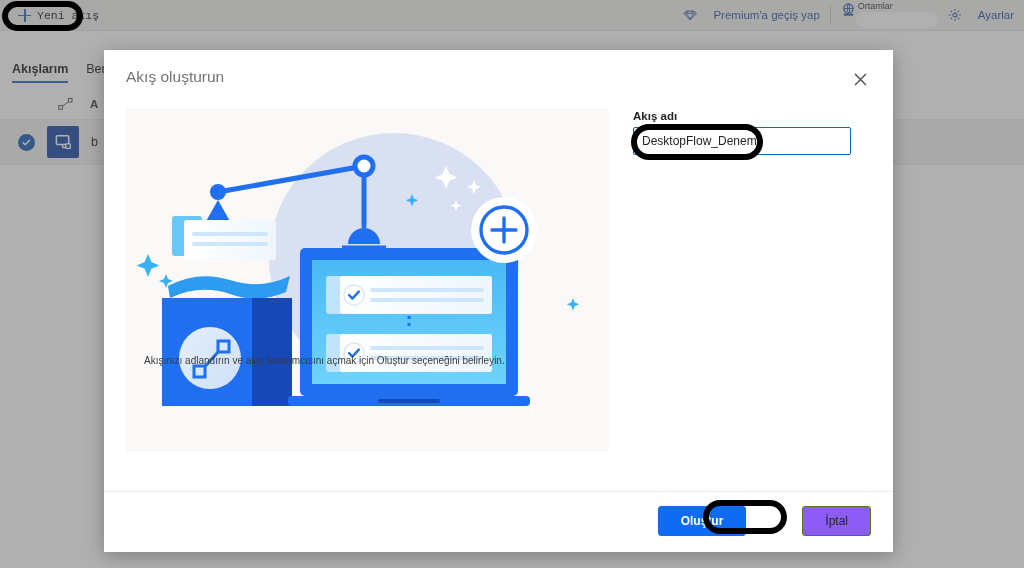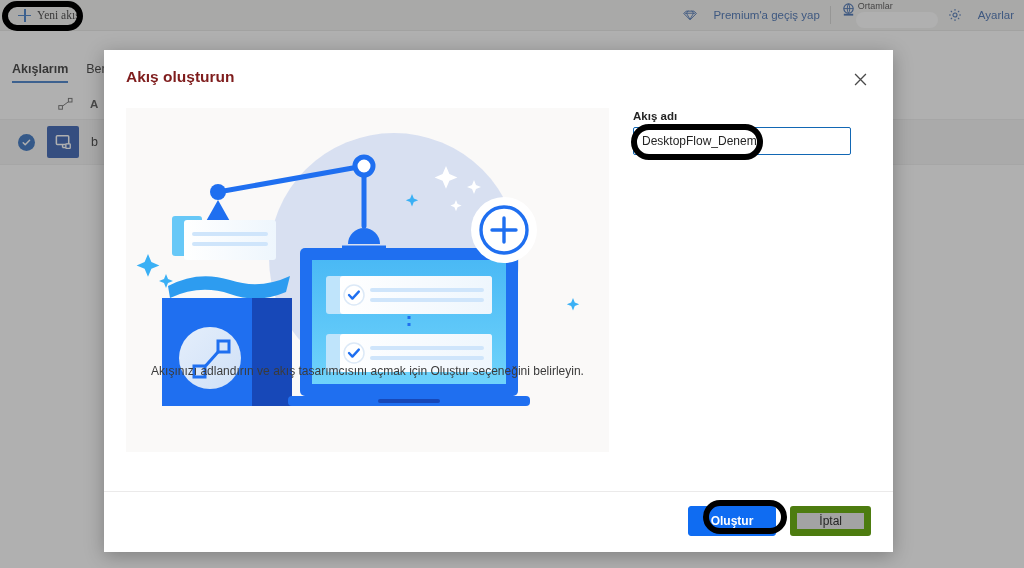"Yeni akış" .newflow-btn { font-family: Liberation Serif, serif -> Liberation Mono, monospace }
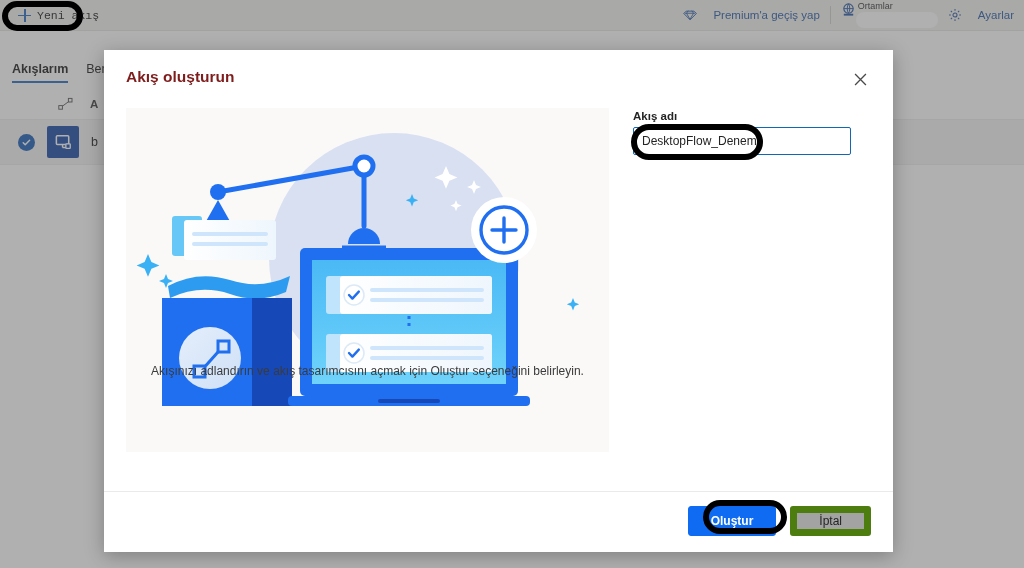"Akış oluşturun" .dlg-title { color: #7f1d1d -> #737373; font-weight: 700 -> 400 }
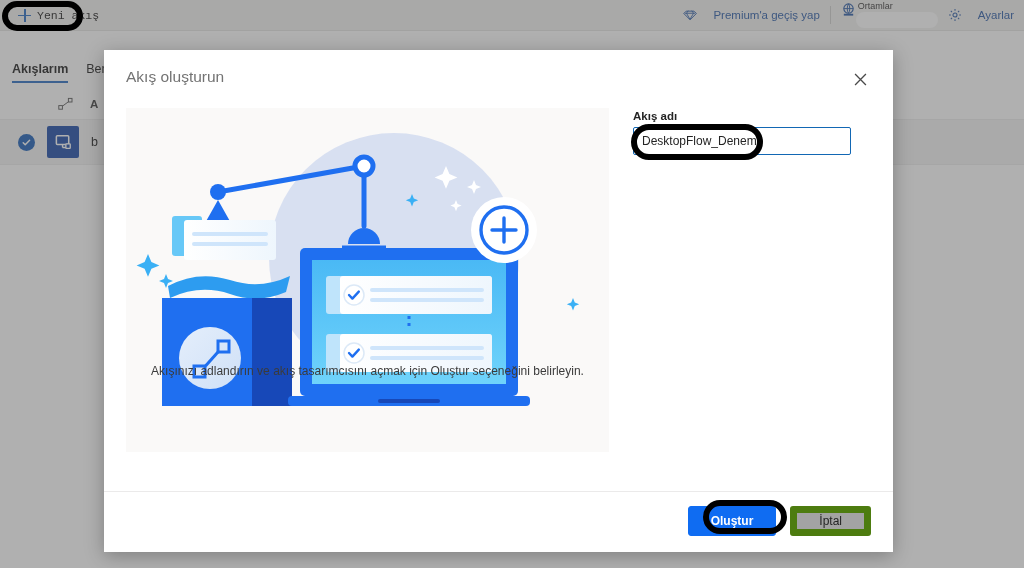"Akışınızı adlandırın ve akış" .illus-caption { bottom: 72px -> 84px; font-size: 12px -> 10px; text-align: center -> left }
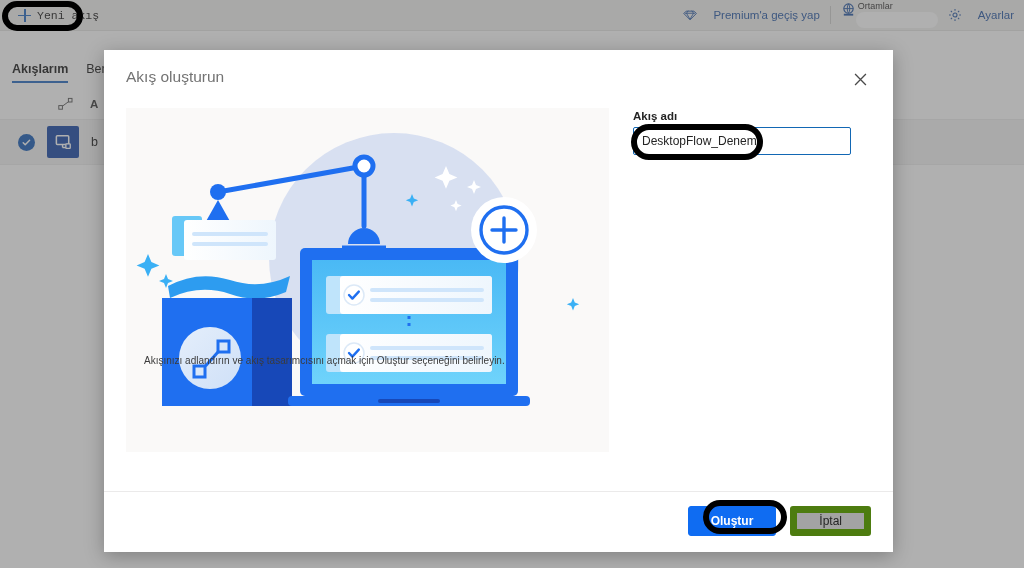"İptal" .btn-secondary { background: #a3a3a3 -> #8b5cf6; border: 7px solid #4d7c0f -> 1px solid #4d7c0f; margin-left: none -> 42px }
